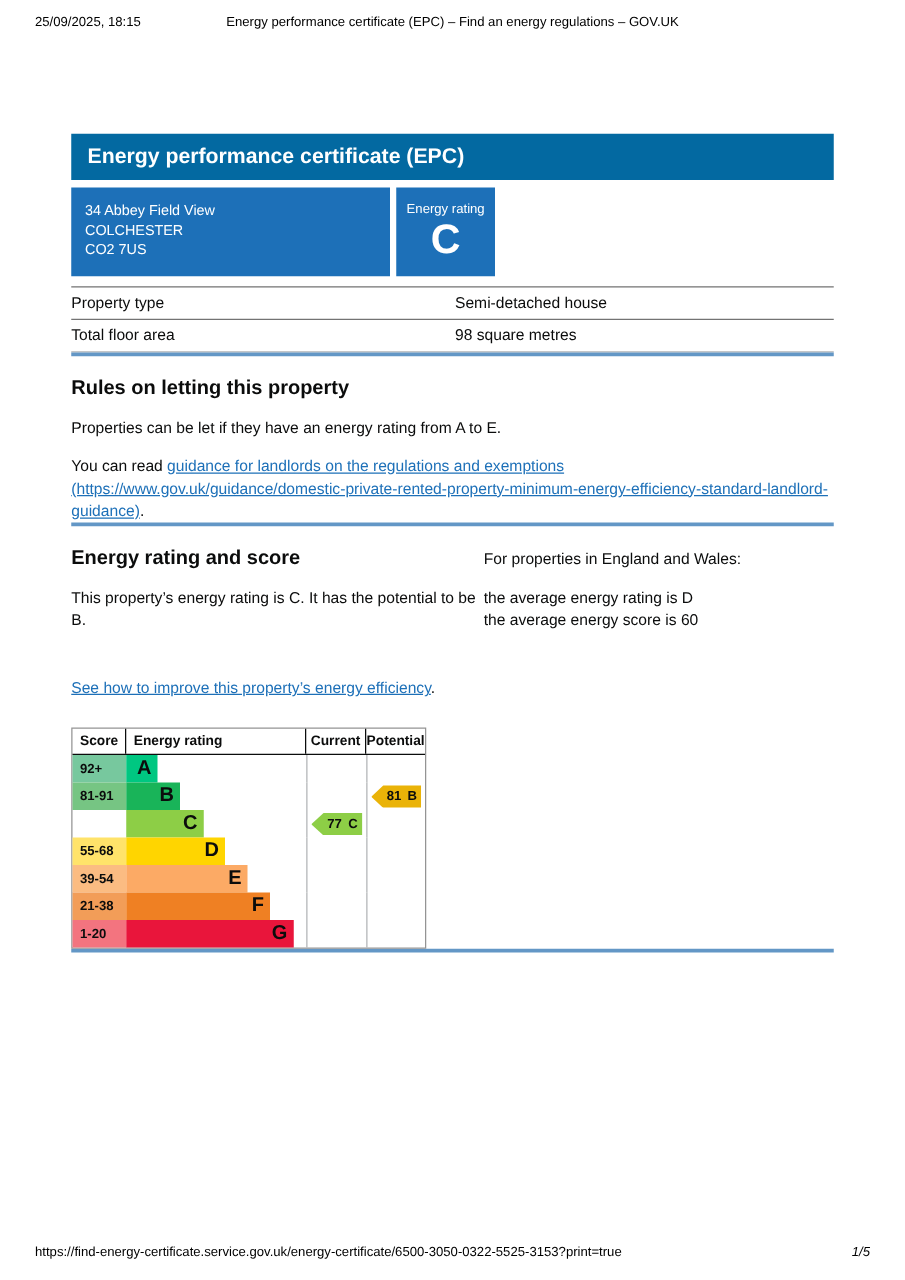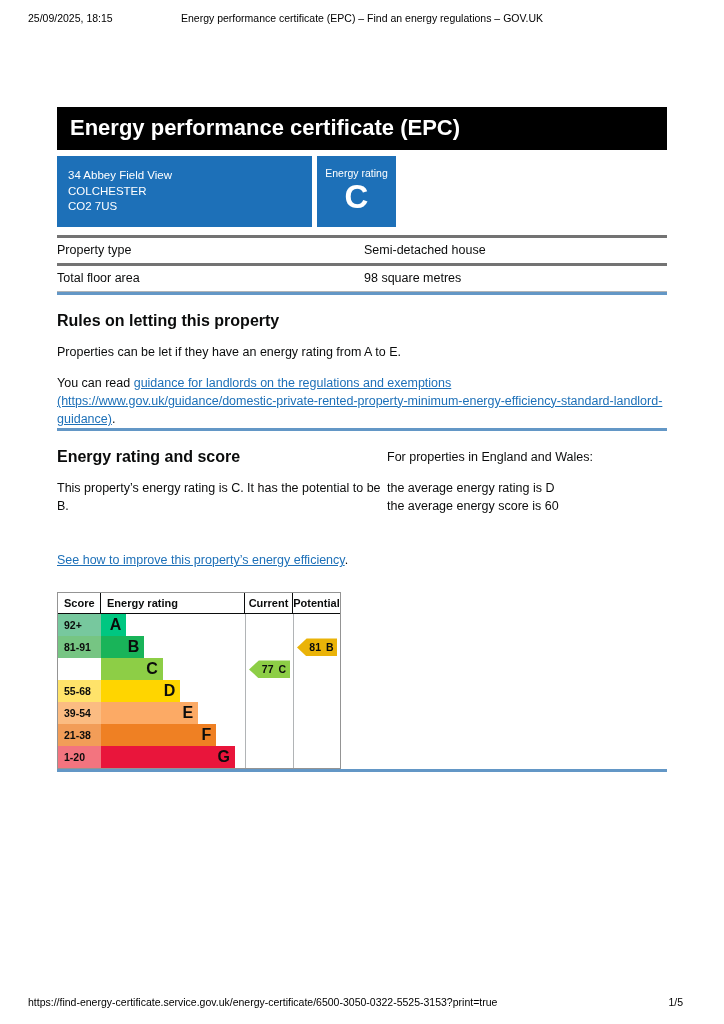"Energy performance certificate (EPC)" .banner { background: #000000 -> #0369a1; font-size: 22px -> 17px }
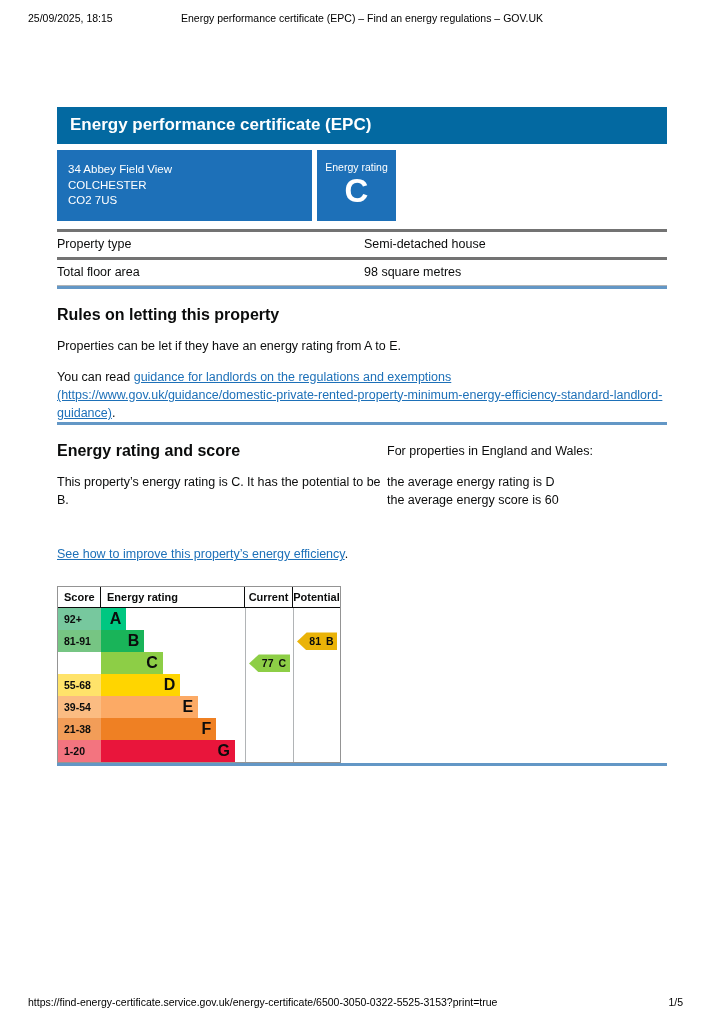"Property type" .prop-row { border-top: 3px solid #737373 -> 1px solid #737373 }
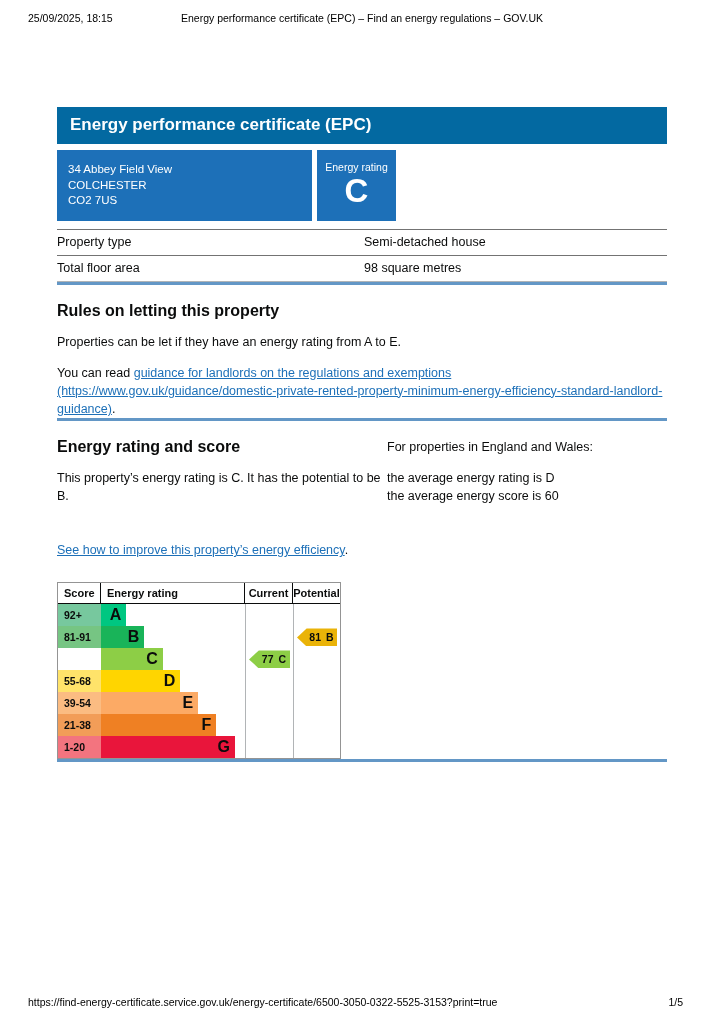"1/5" .print-footer .pageno { font-style: none -> italic; right: 13px -> 0 }
